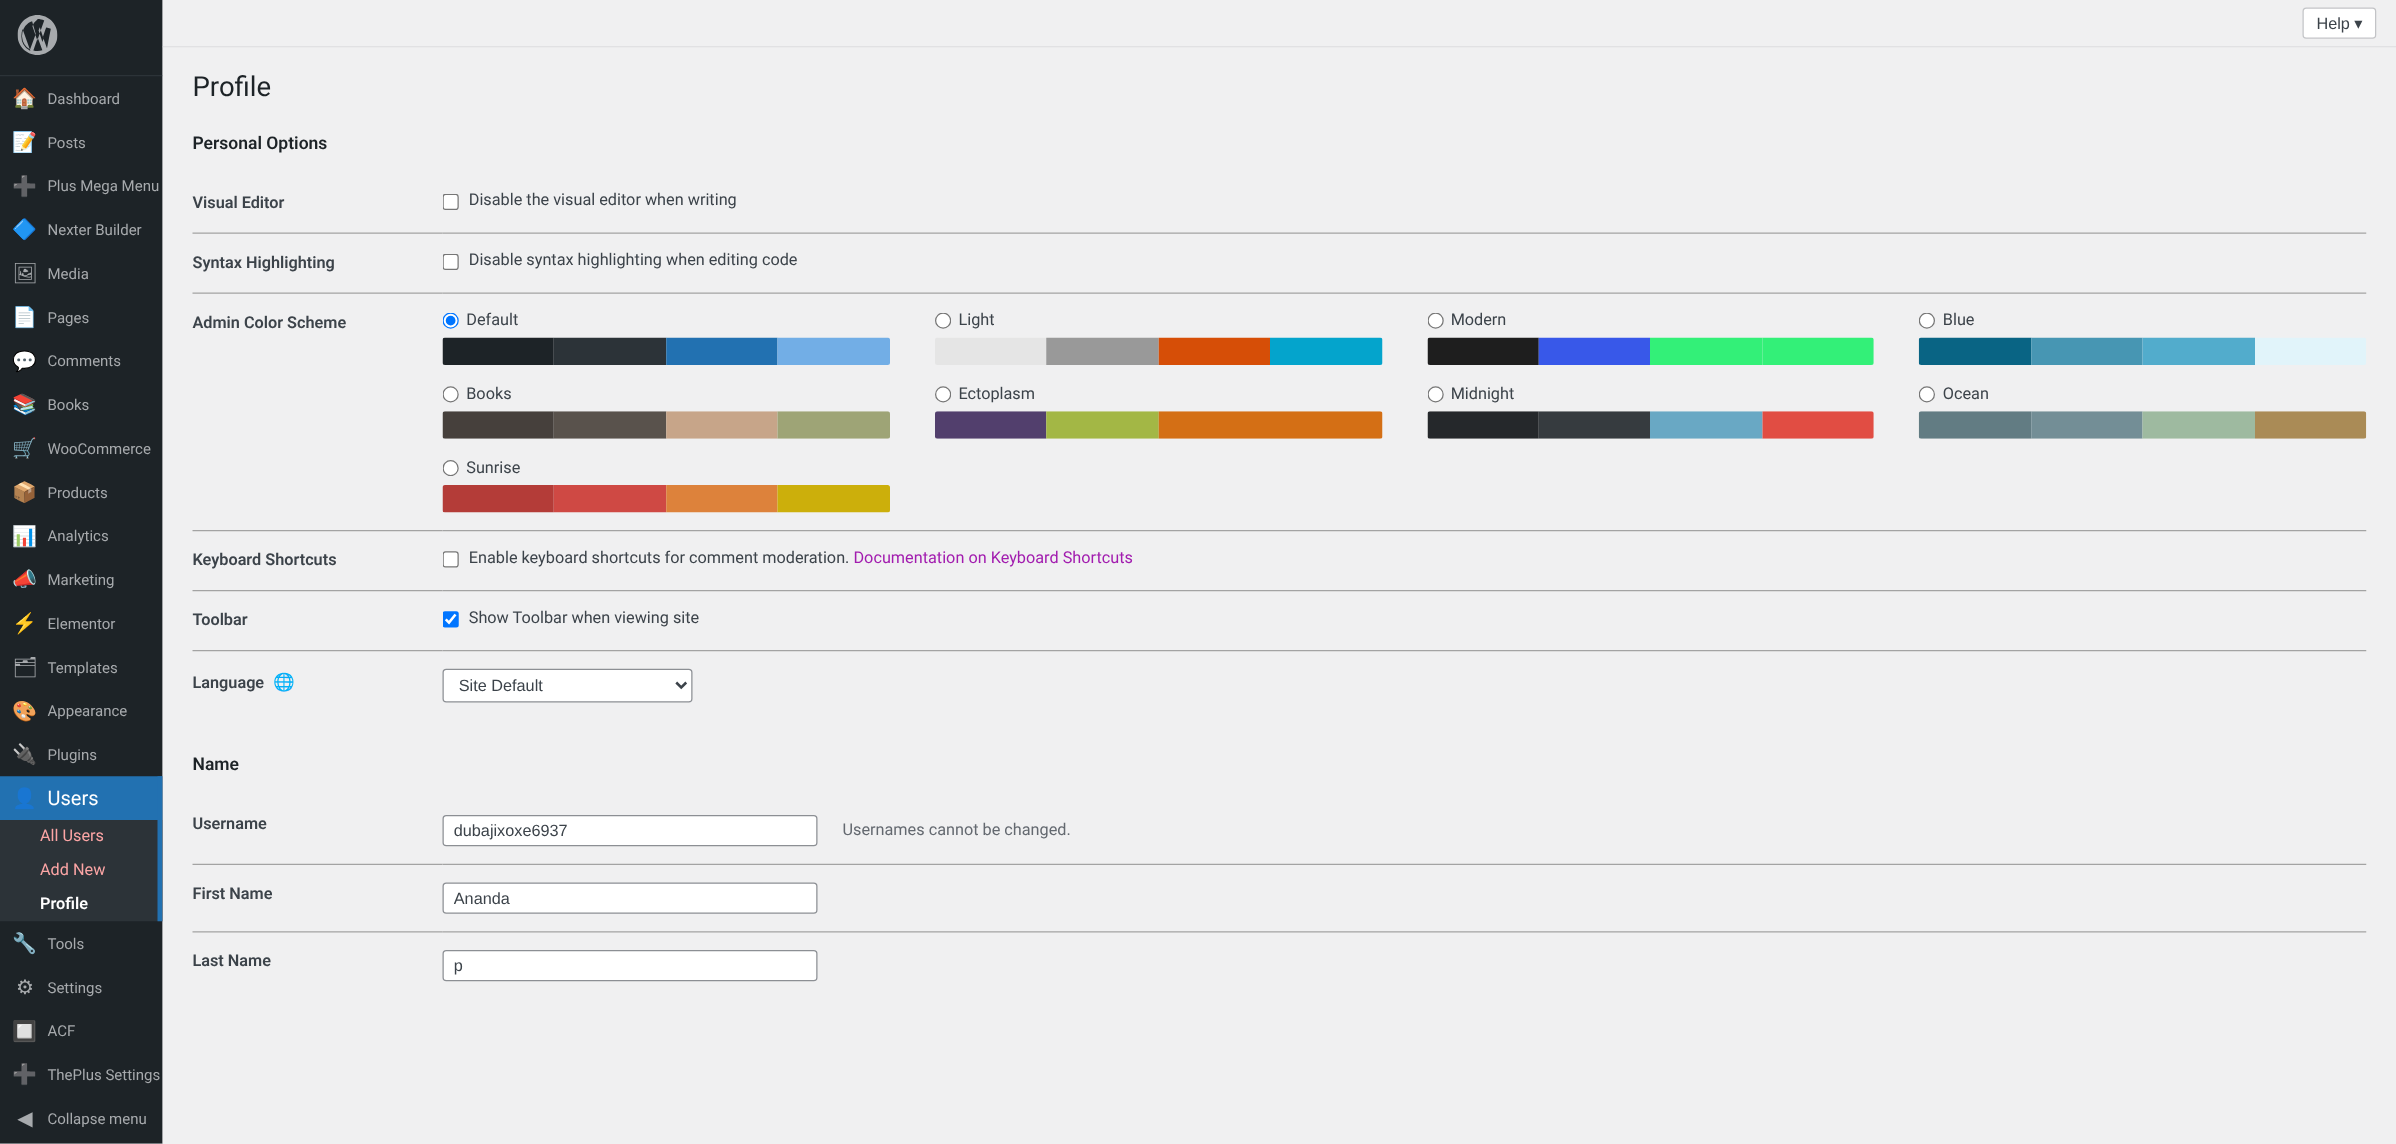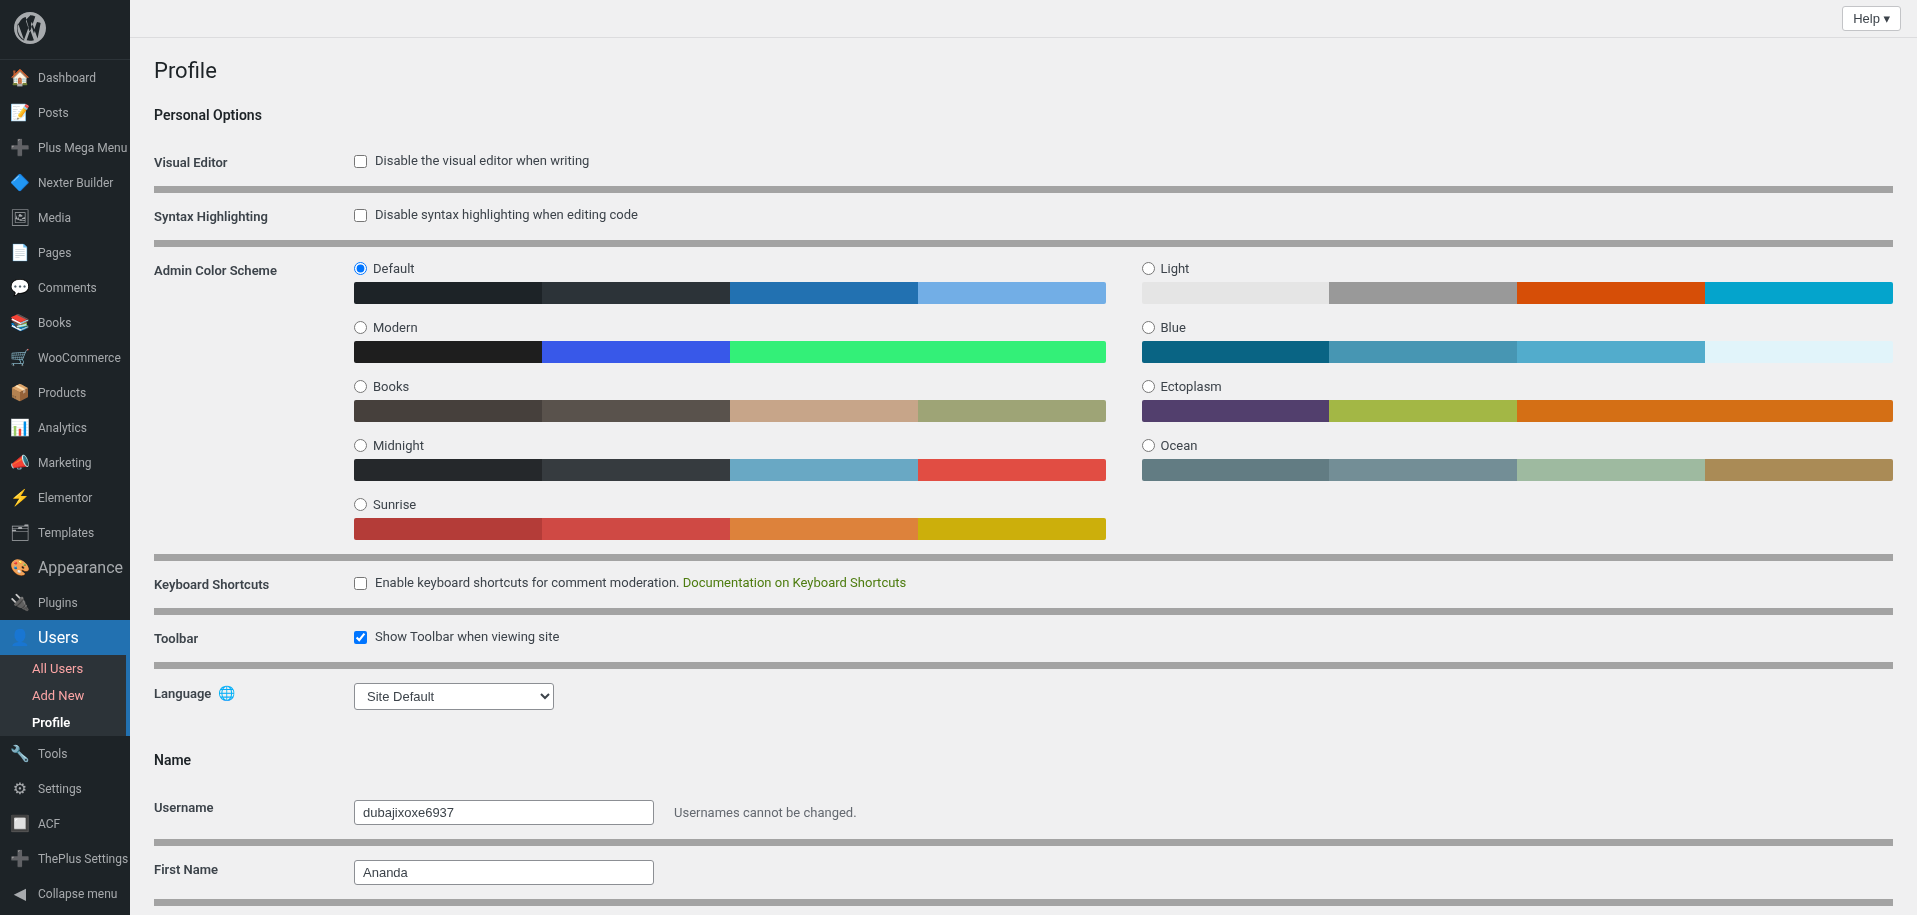"Syntax Highlighting" .form-table tr { border-top: 7px solid #a3a3a3 -> 1px solid #a3a3a3 }
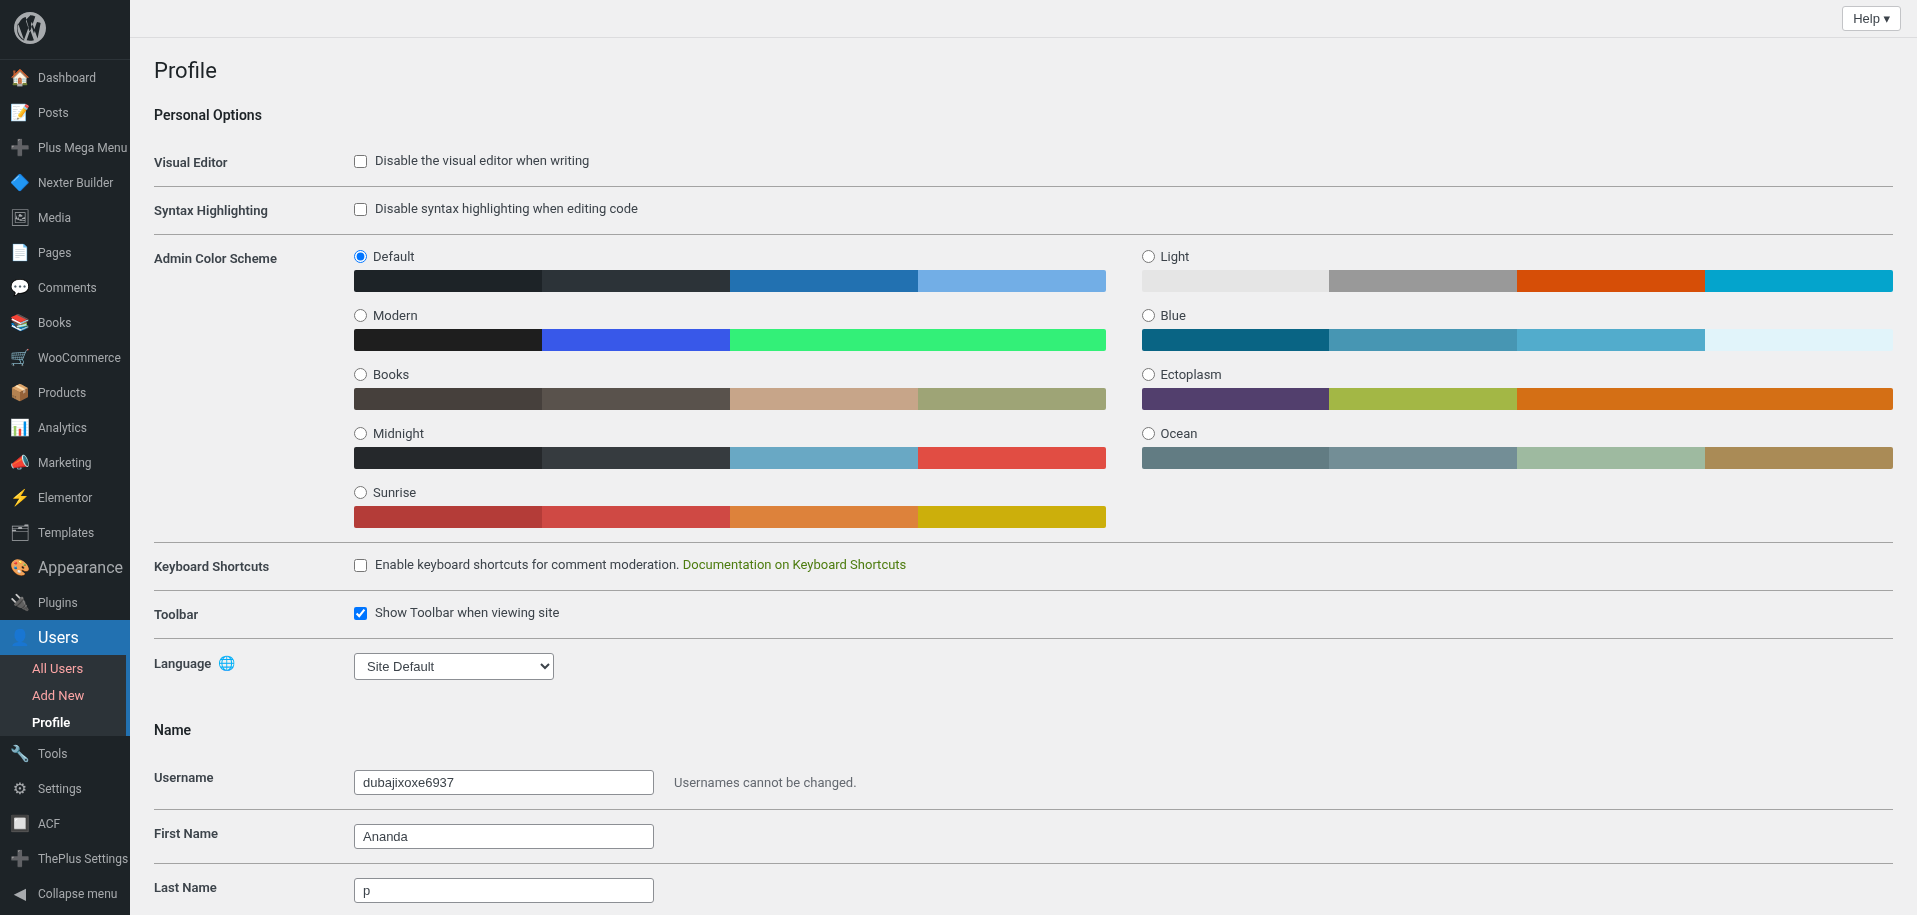"Default" .color-scheme-grid { grid-template-columns: repeat(2, 1fr) -> repeat(4, 1fr) }
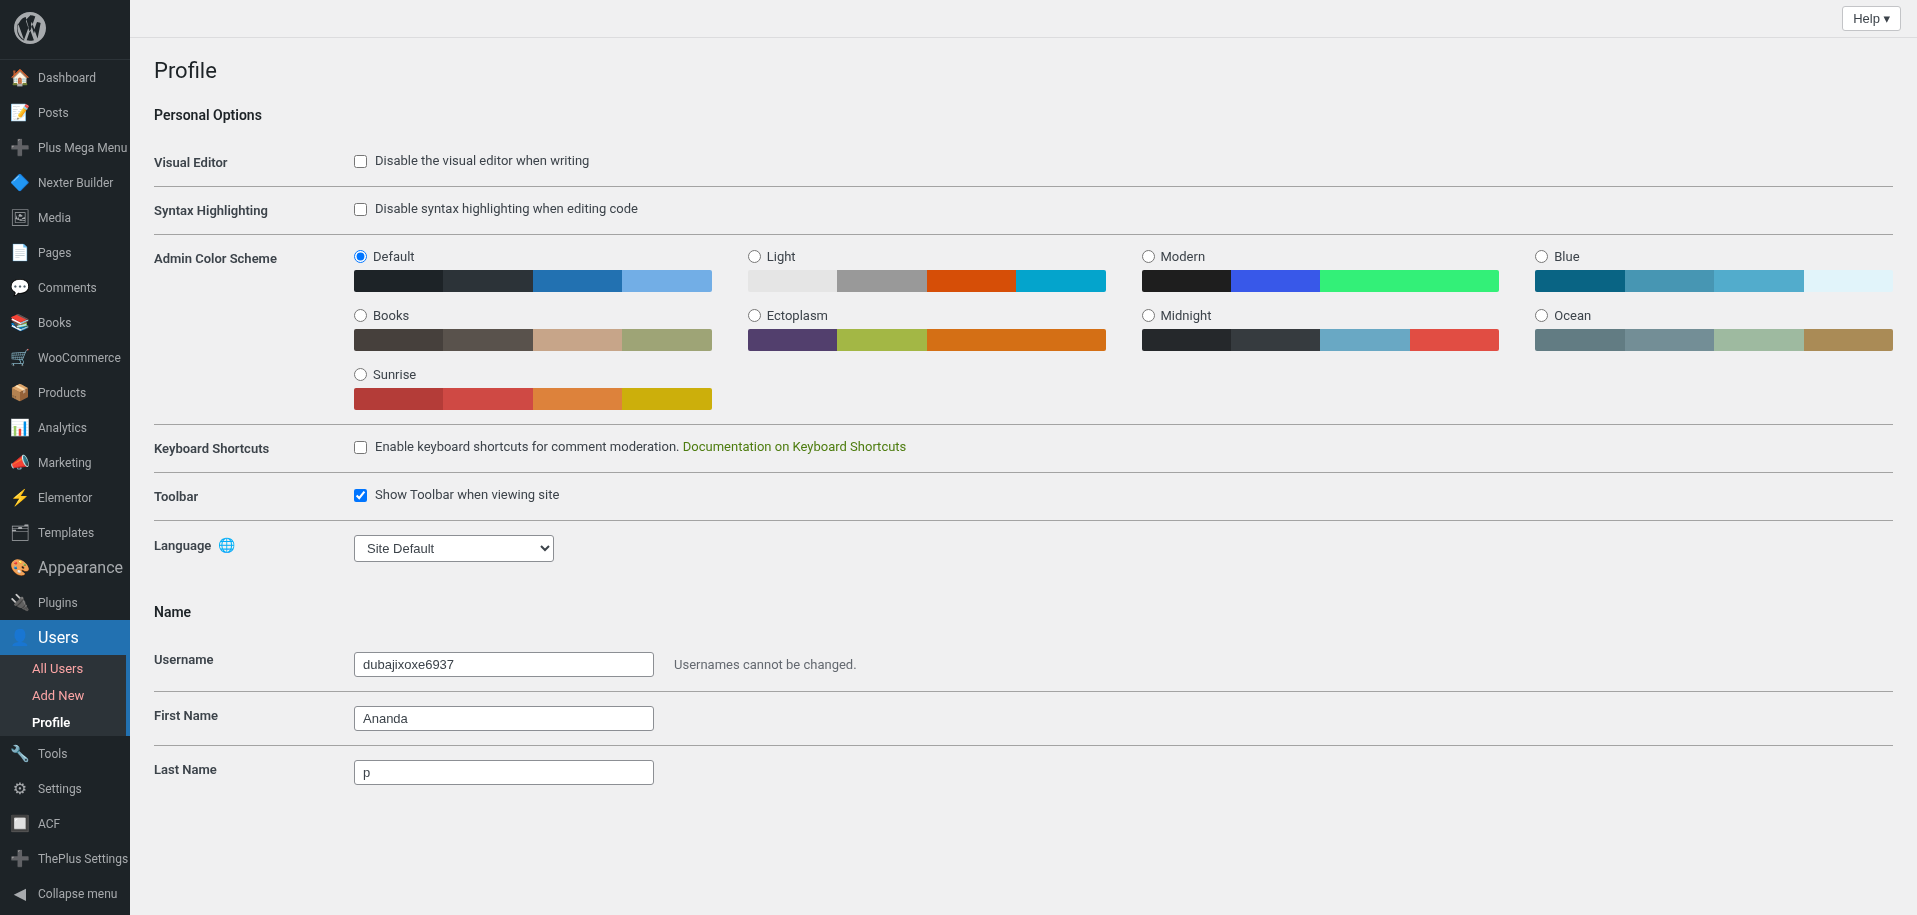"Documentation on Keyboard Shortcuts" a.inline-link { color: #4d7c0f -> #a21caf }
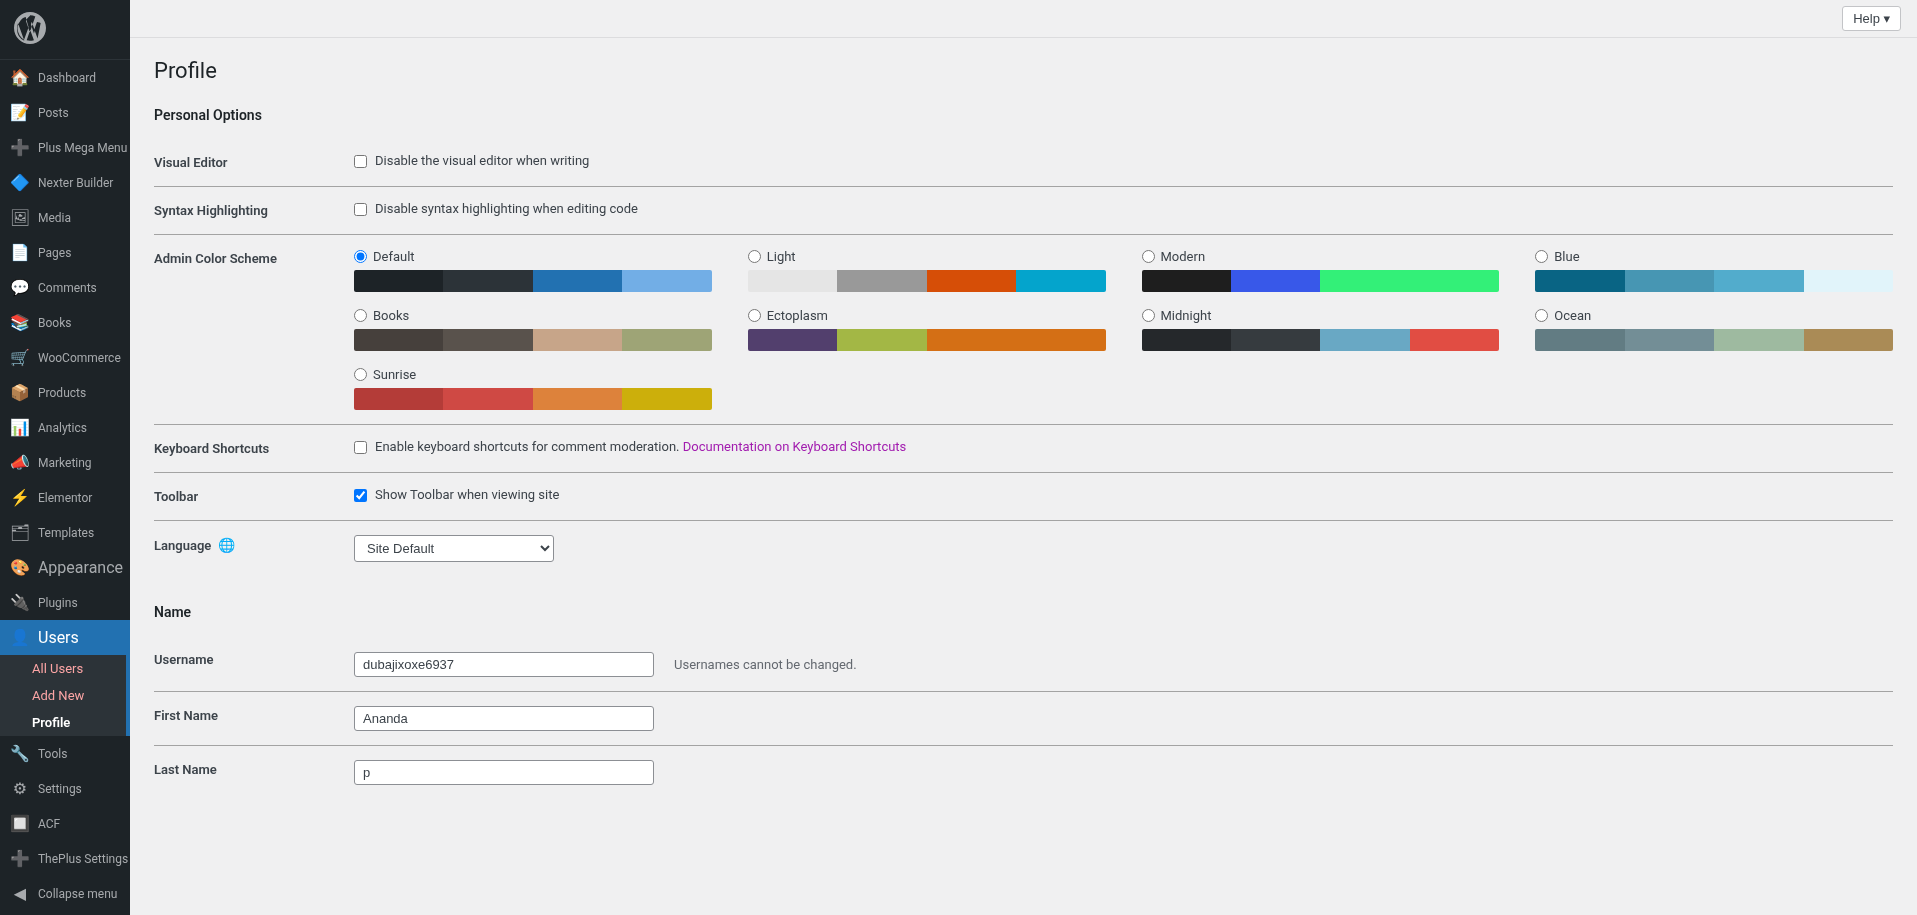"Appearance" span { font-size: 16px -> 12px }
